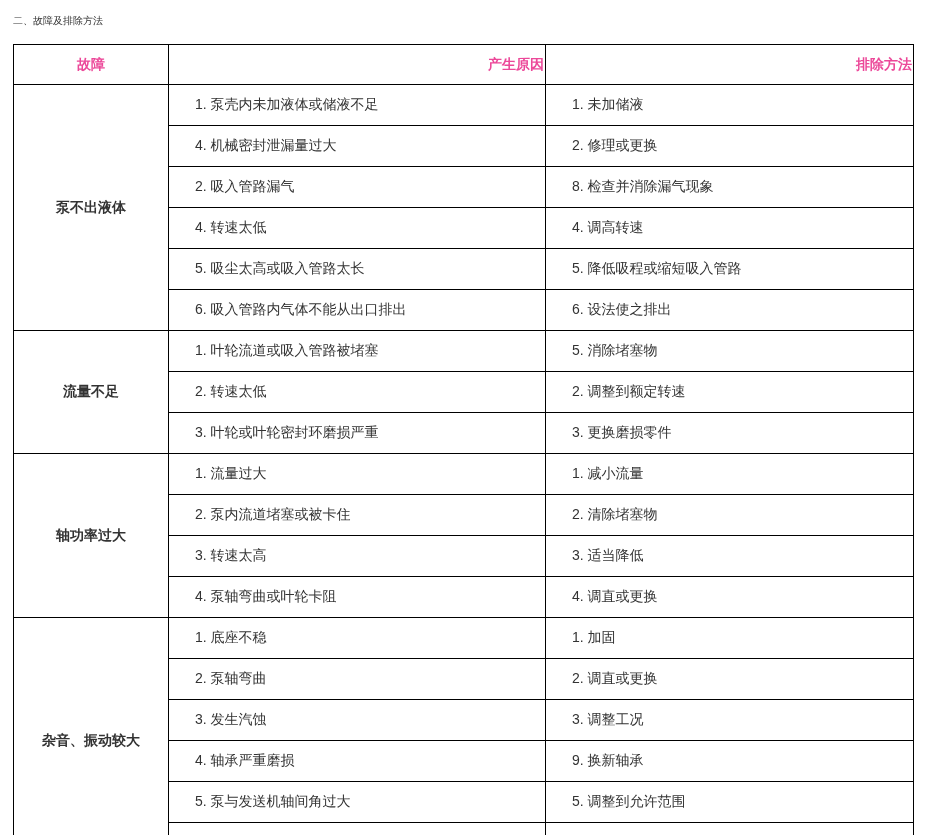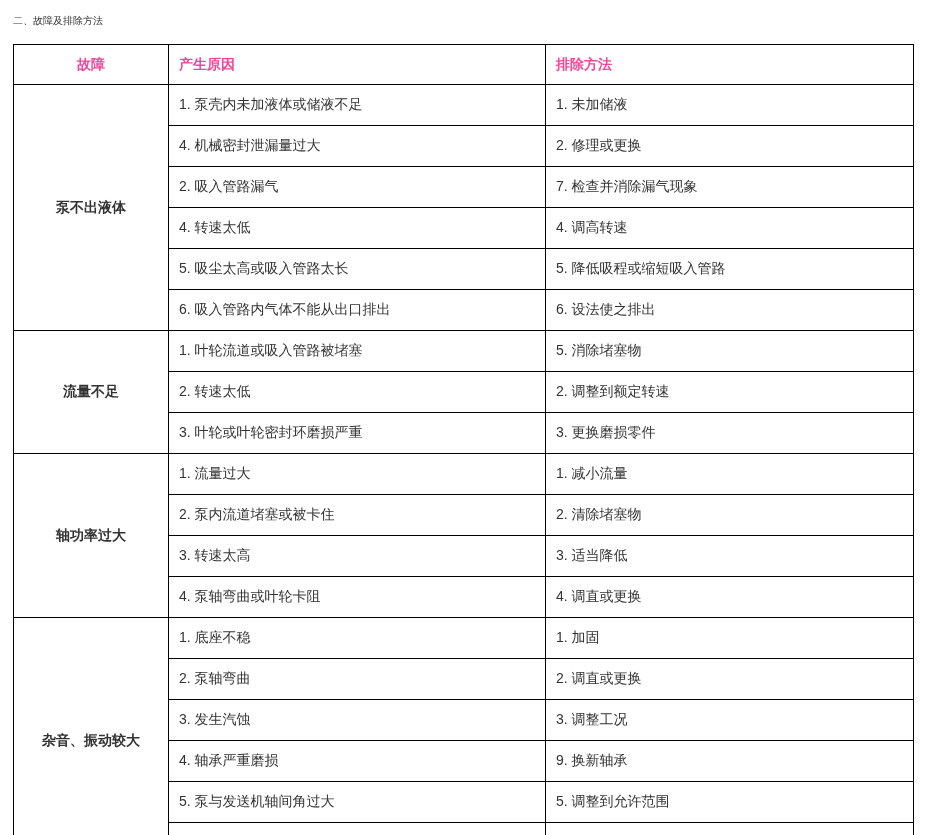"产生原因" th.th-left { text-align: left -> right }
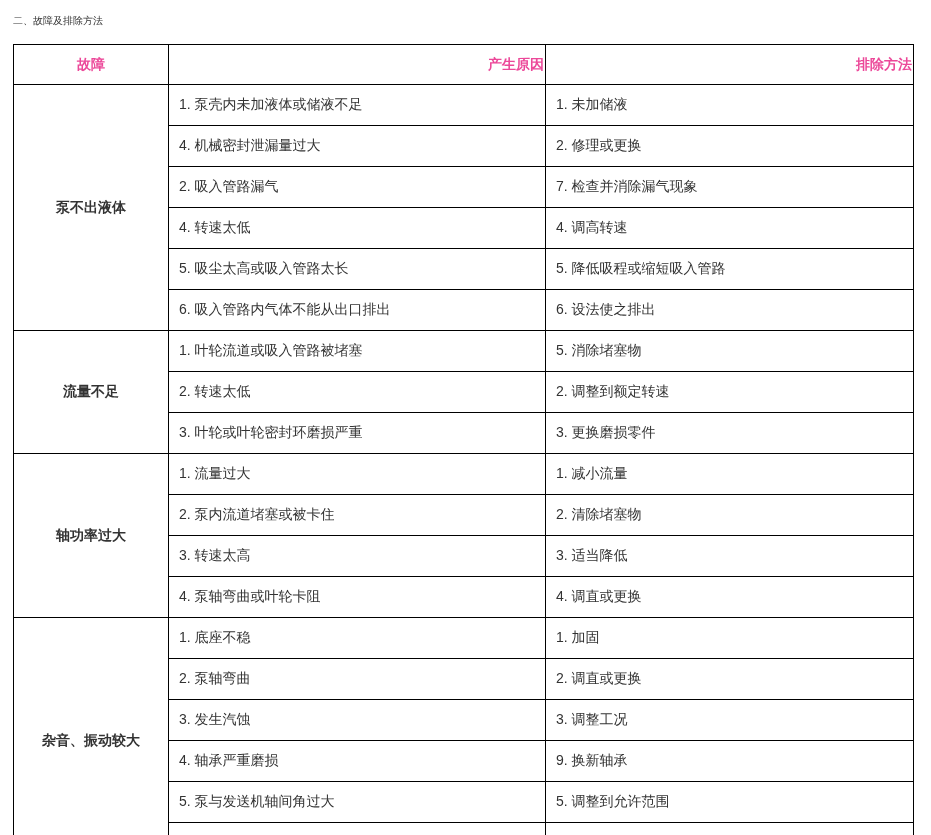"1. 泵壳内未加液体或储液不足" td.cell { padding-left: 10px -> 26px }
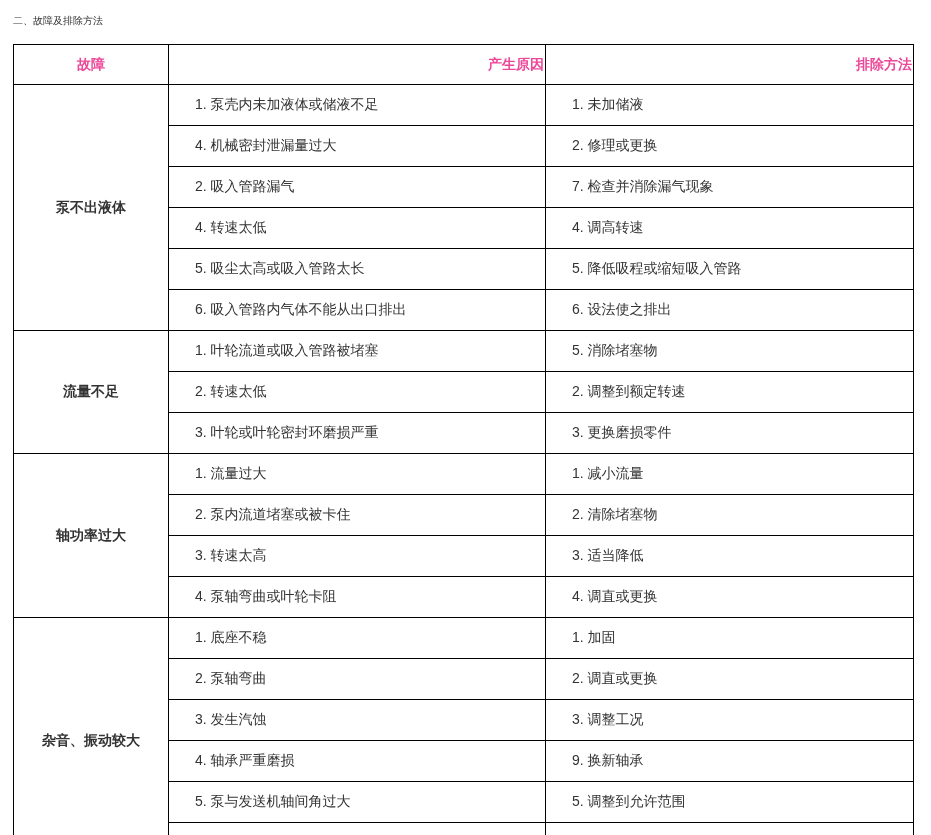"7. 检查并消除漏气现象" td.cell { text: 7 -> 8 }
